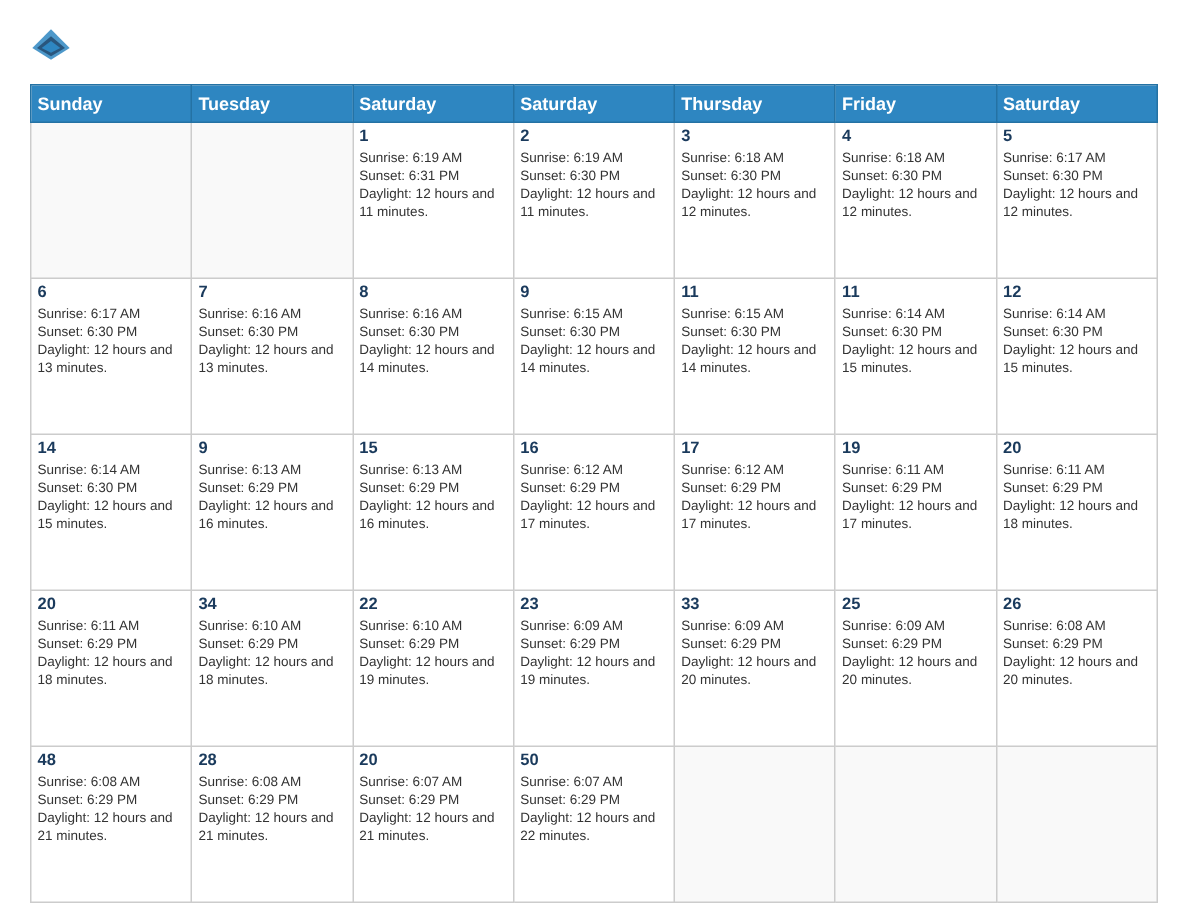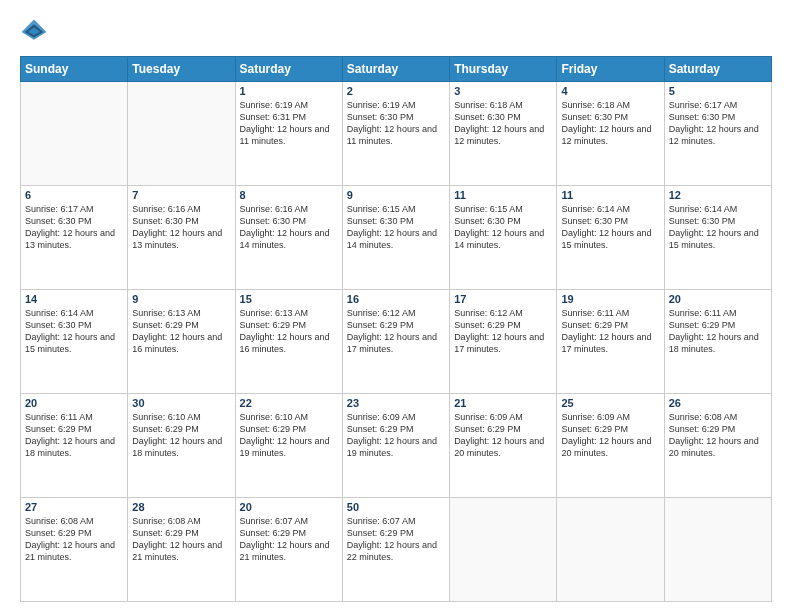"30" span.day-num { text: 30 -> 34 }
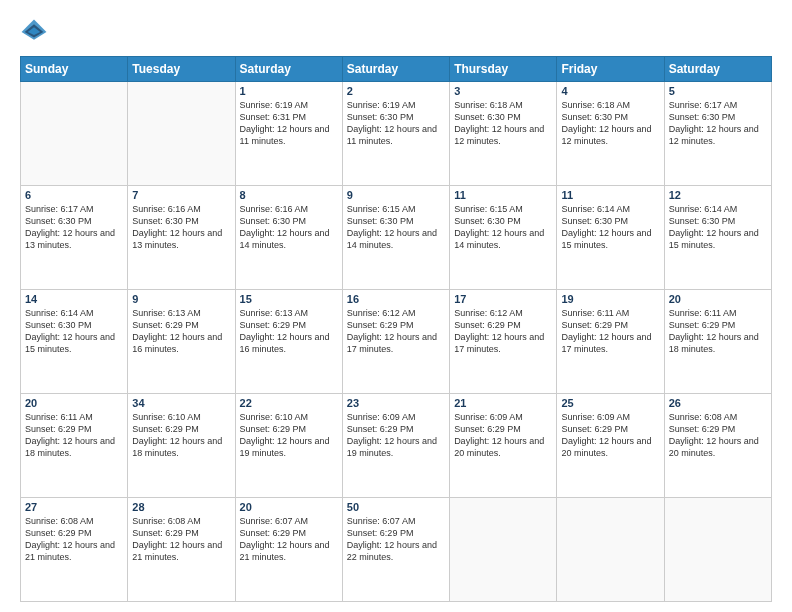"21" span.day-num { text: 21 -> 33 }
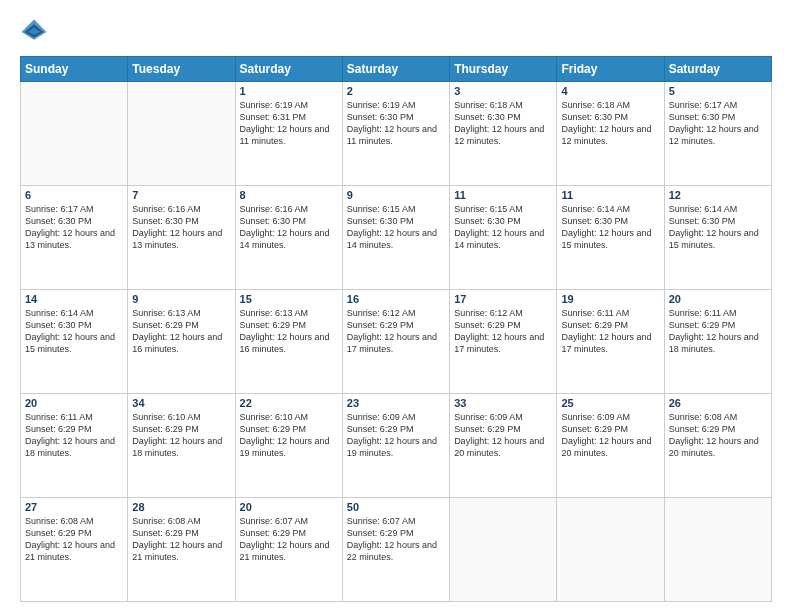"27" span.day-num { text: 27 -> 48 }
